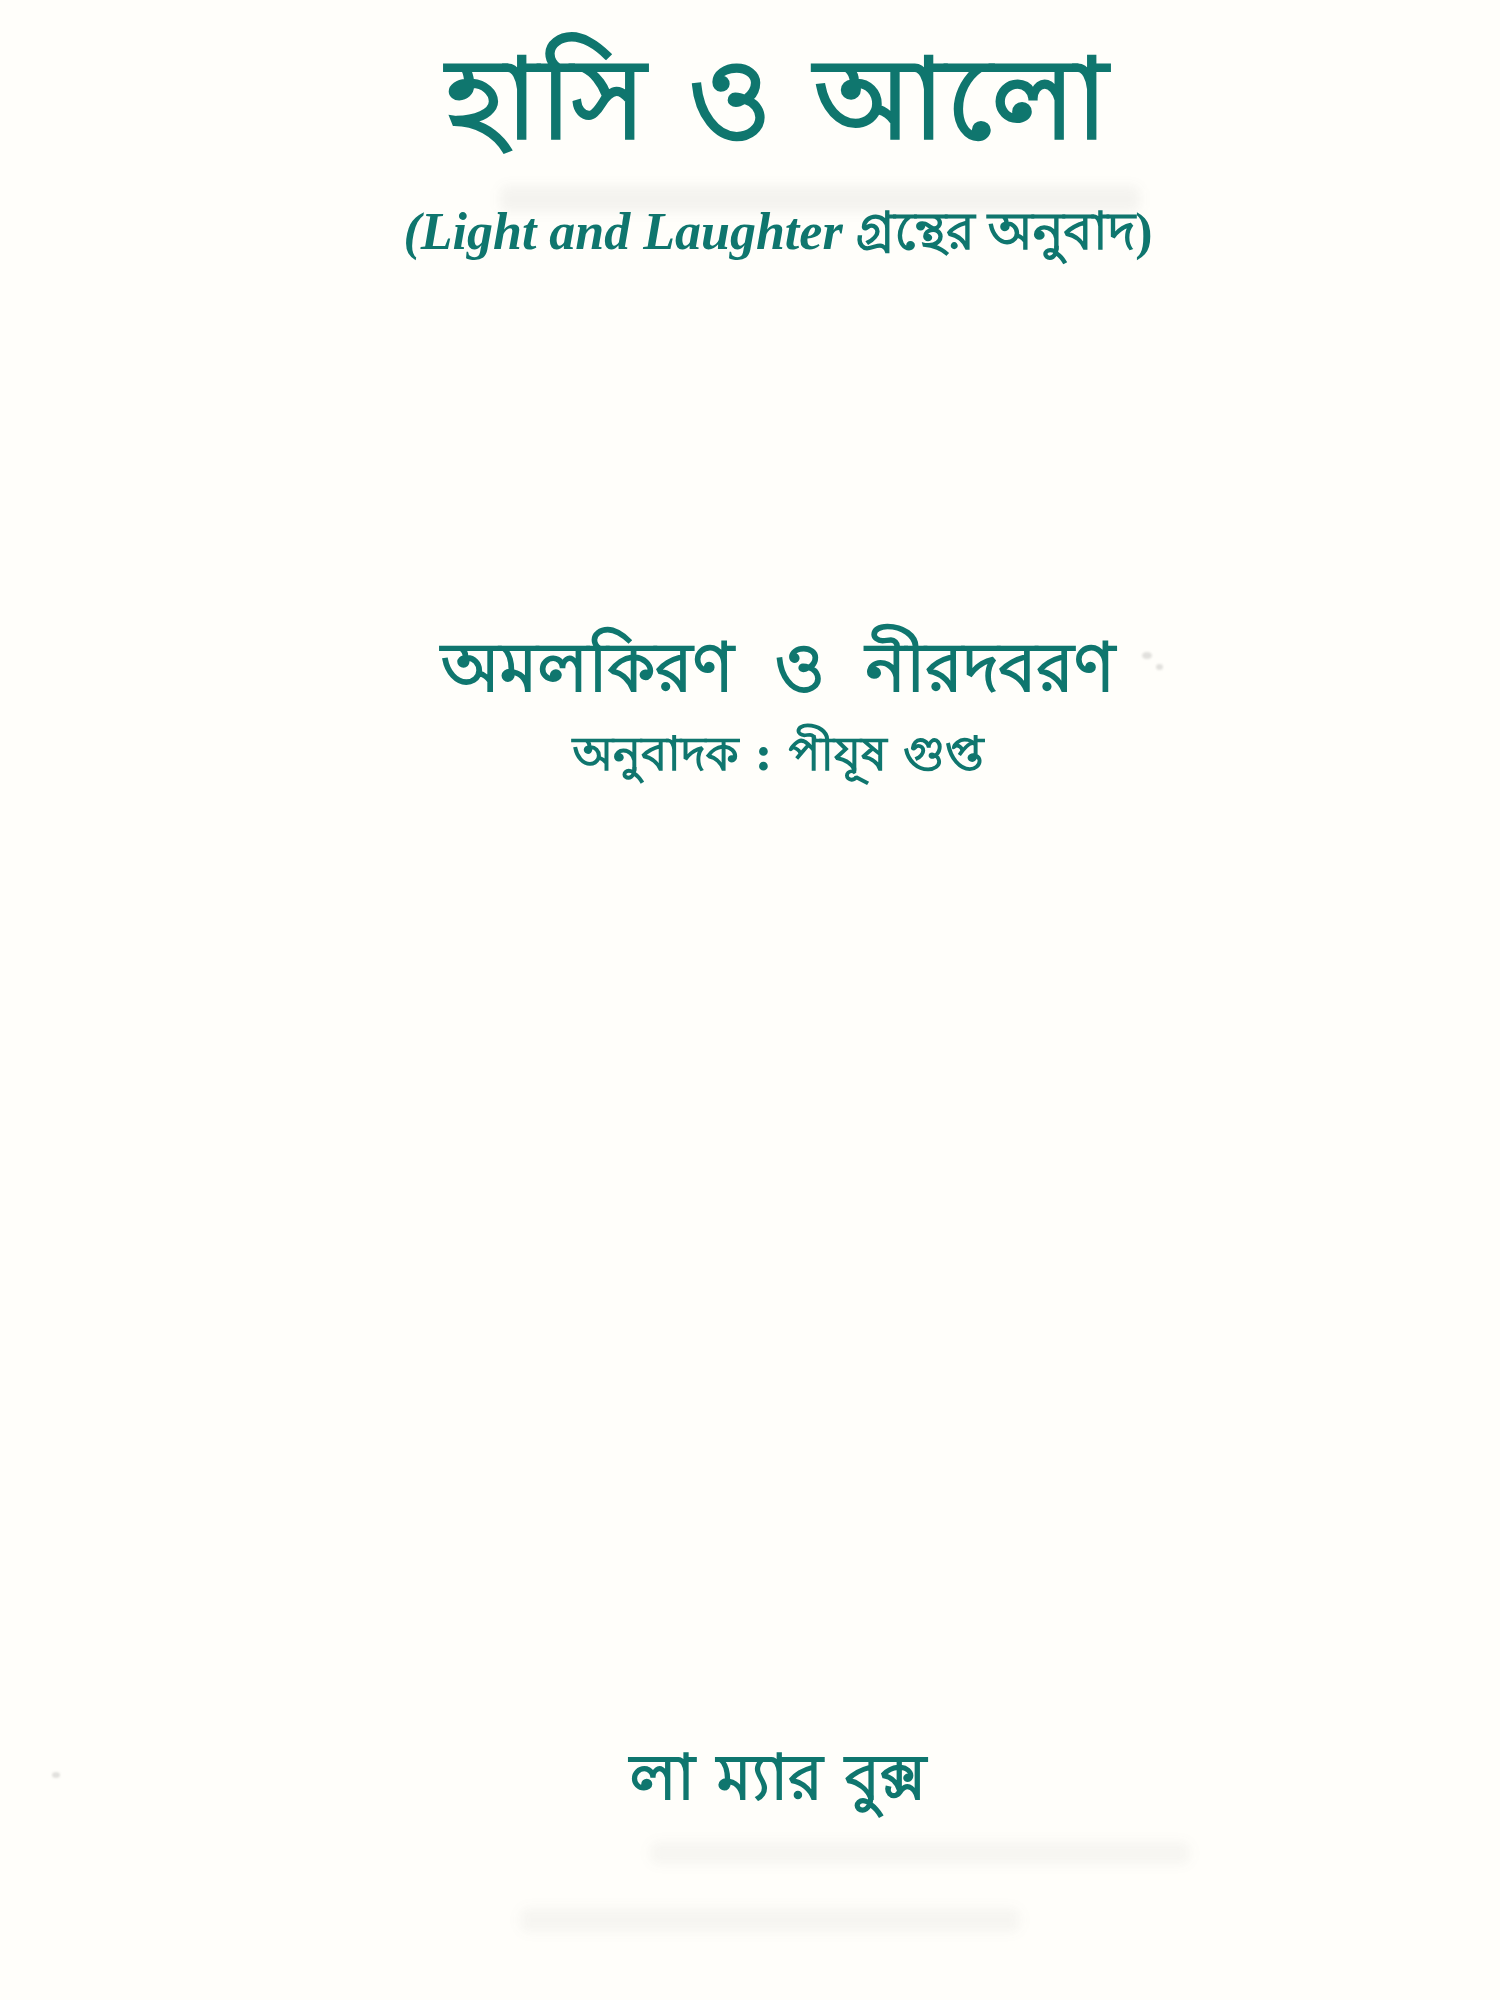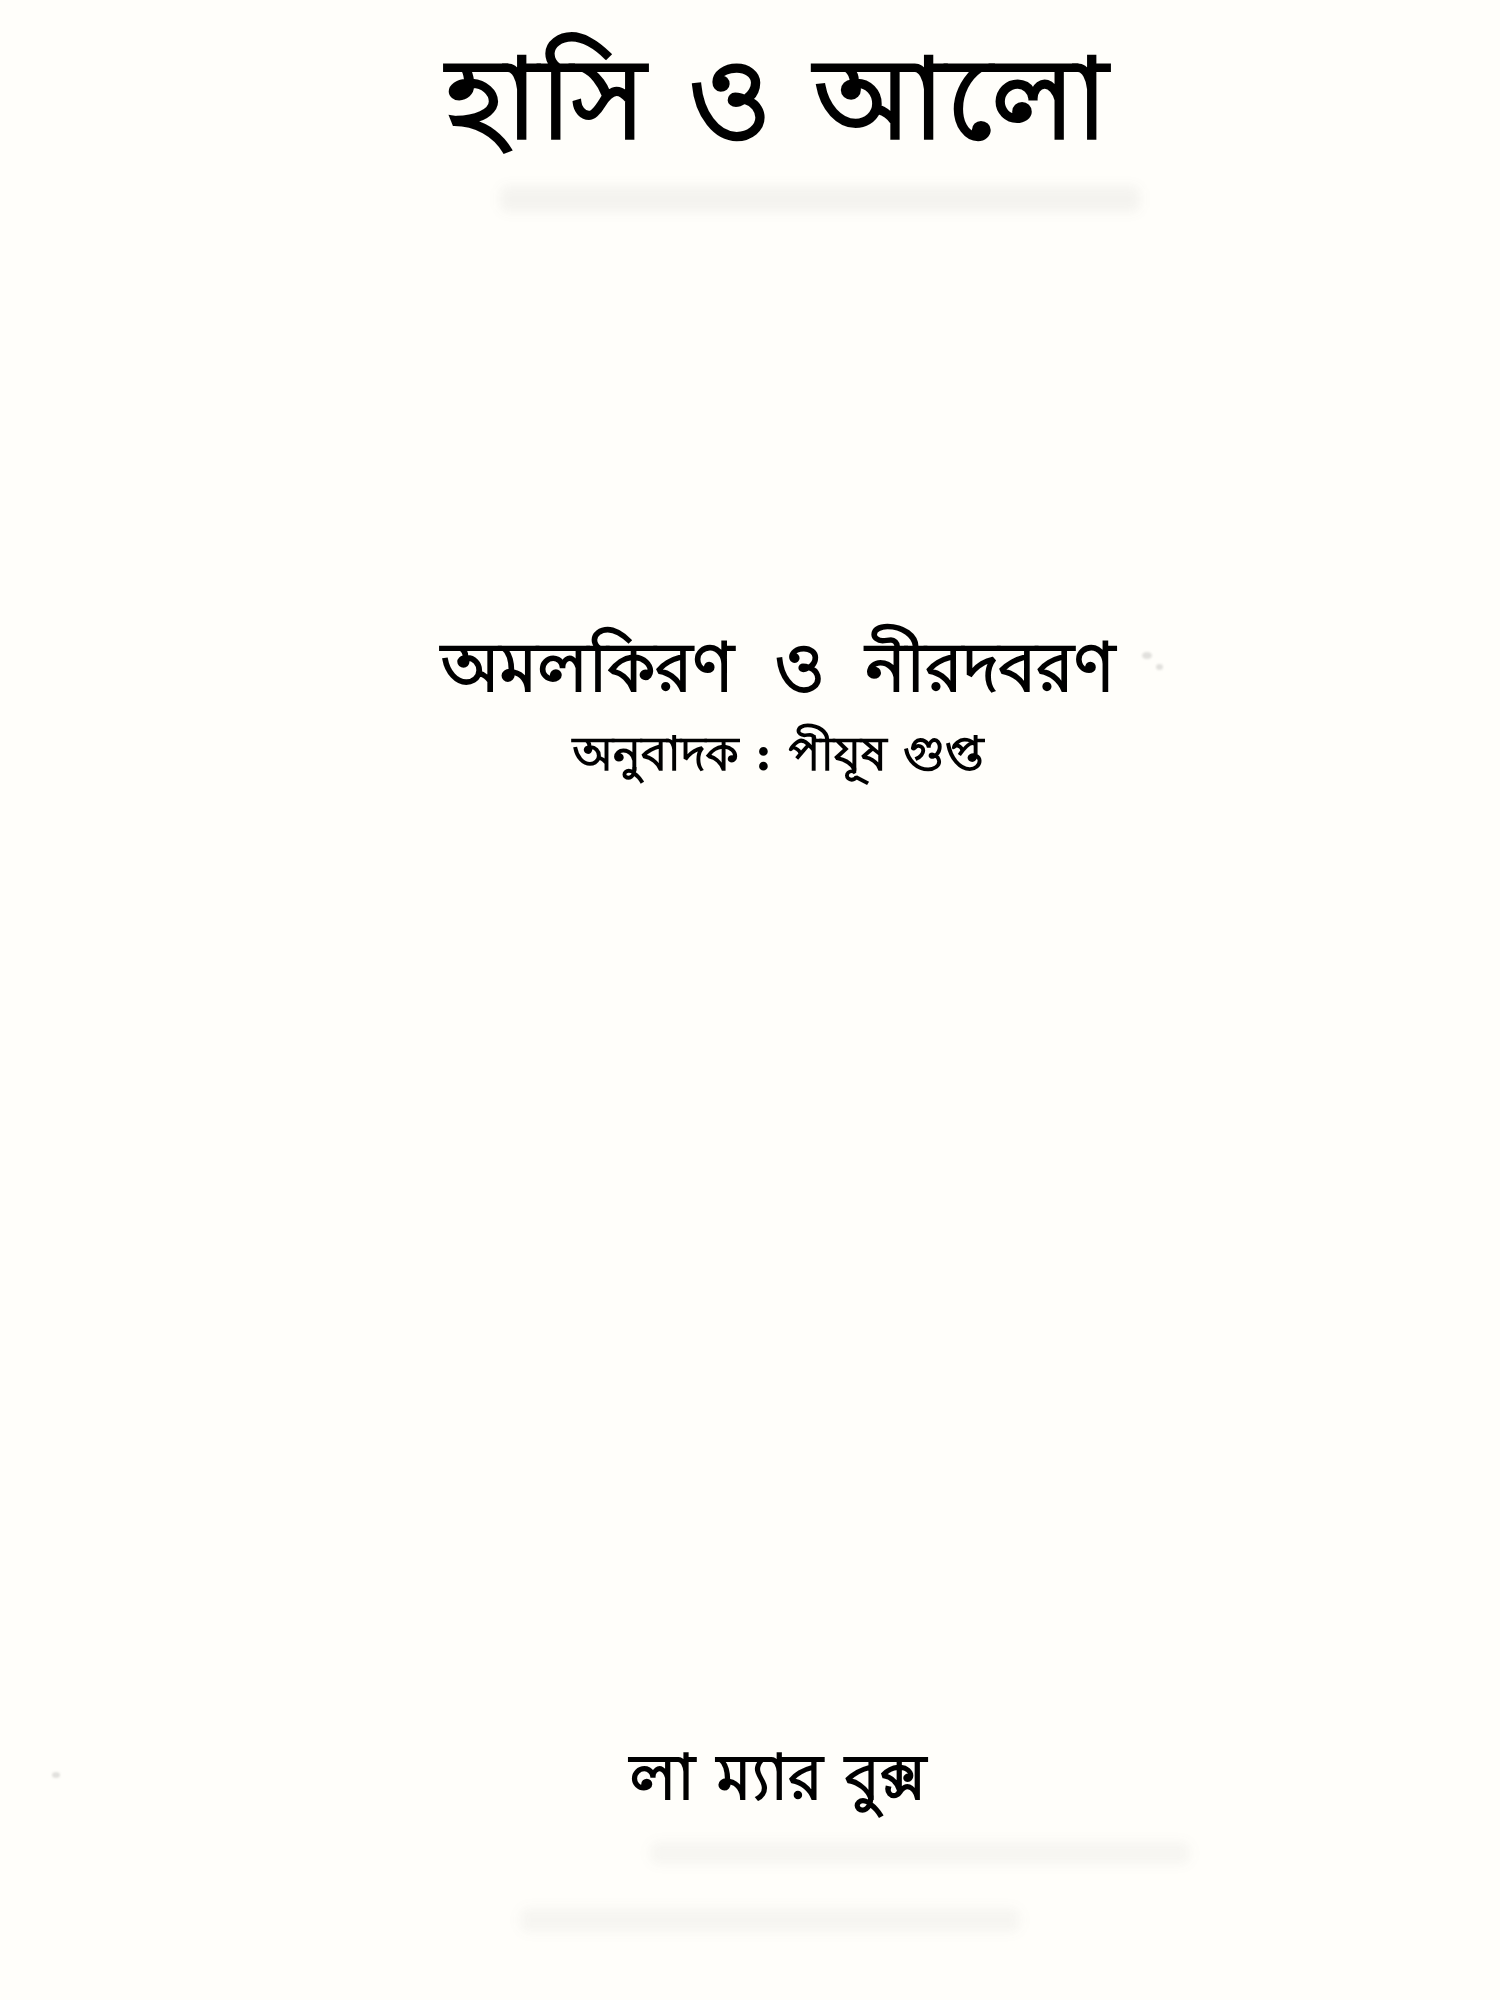"হাসি ও আলো" .line { color: #000000 -> #0f766e }
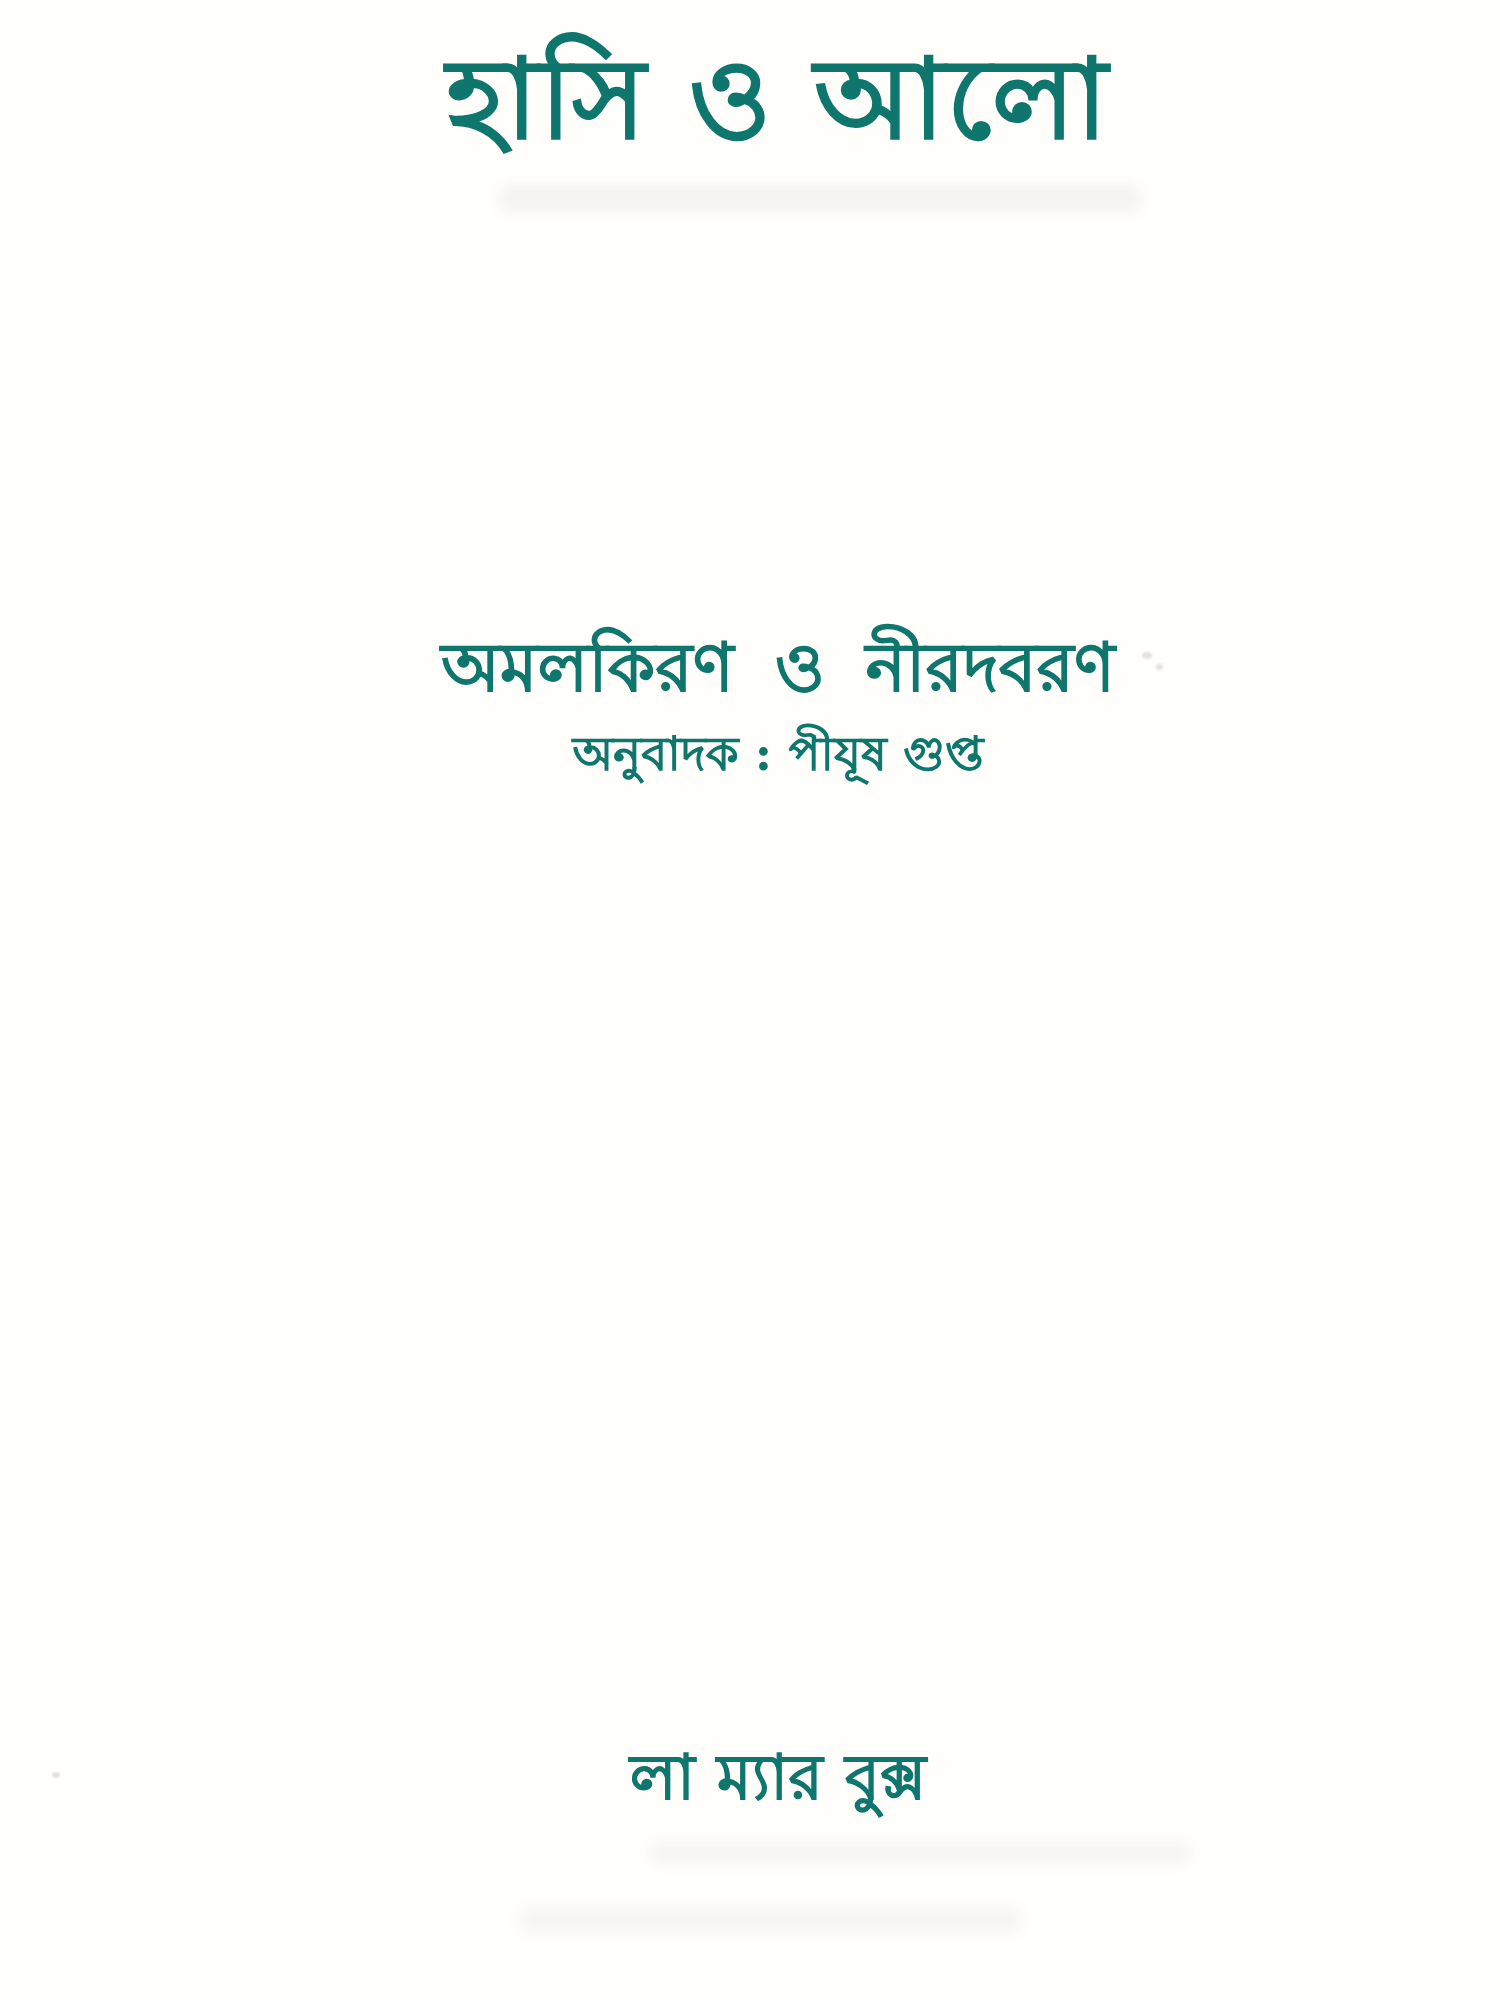"(Light and Laughter গ্রন্থের অনুবাদ)" div.line { html: none -> <div> <span>(Light and Laughter</span> <span>গ্রন্থের অনুবাদ)</span> </div> }
